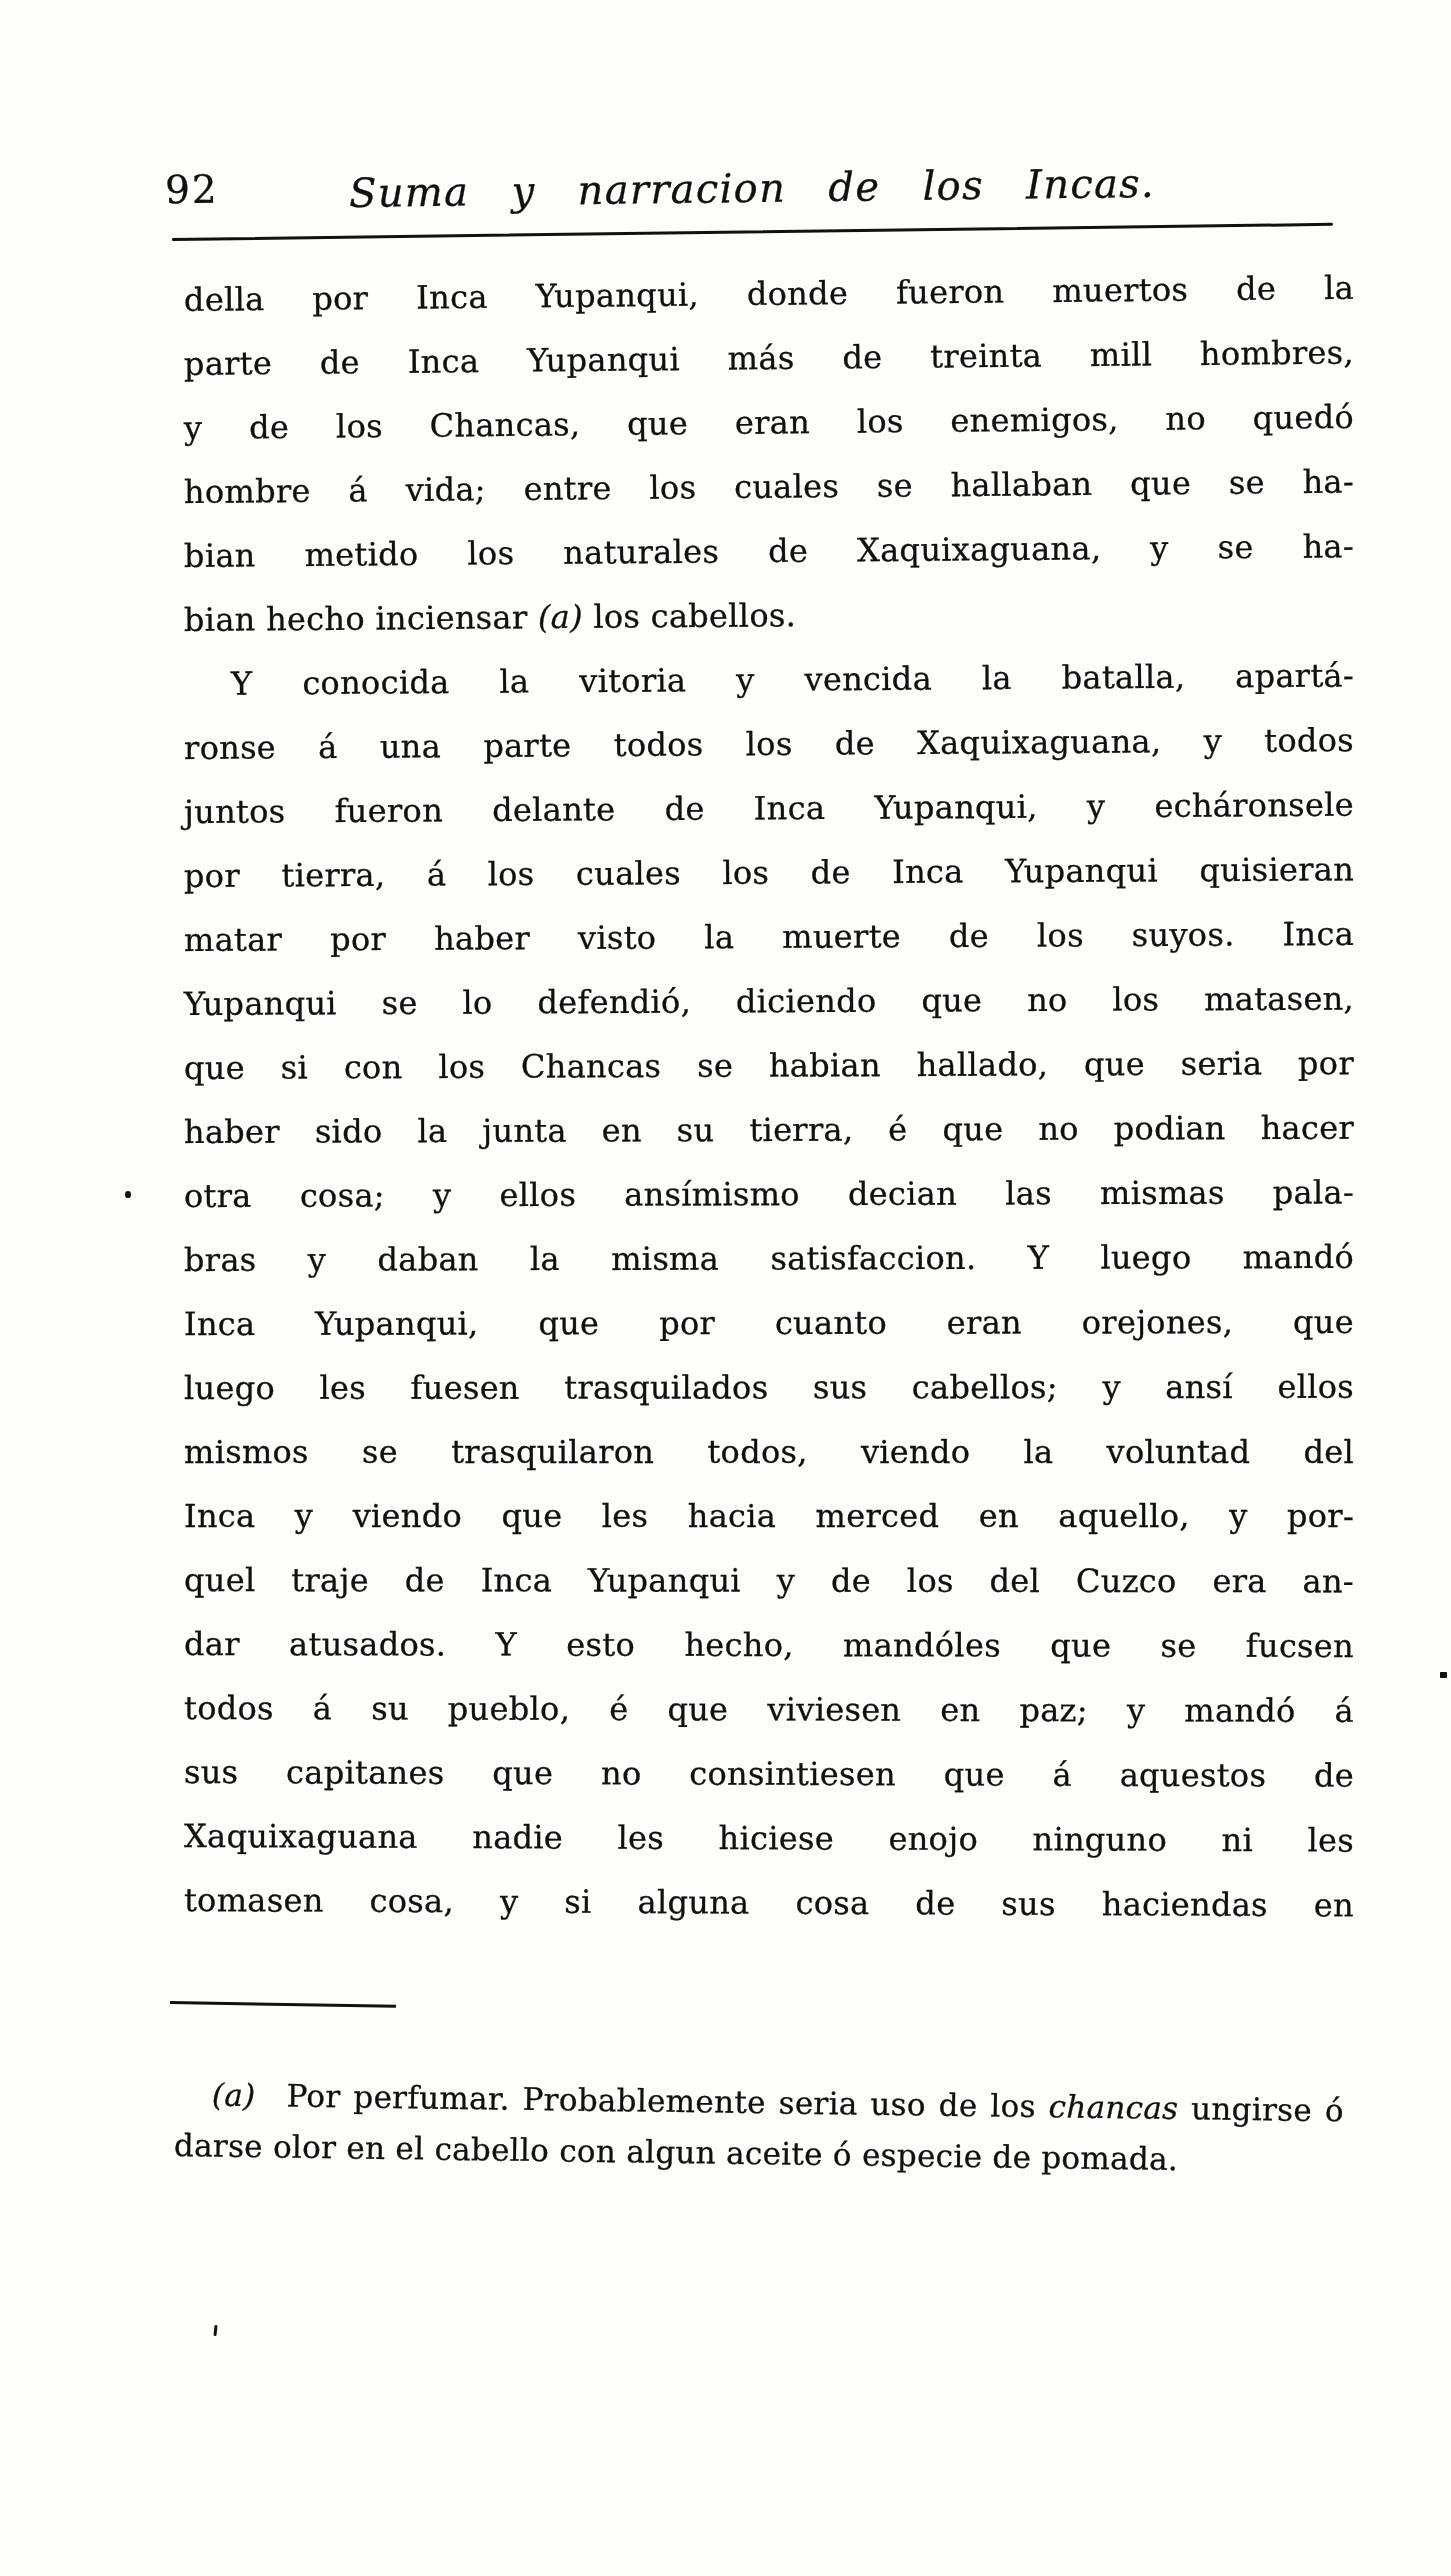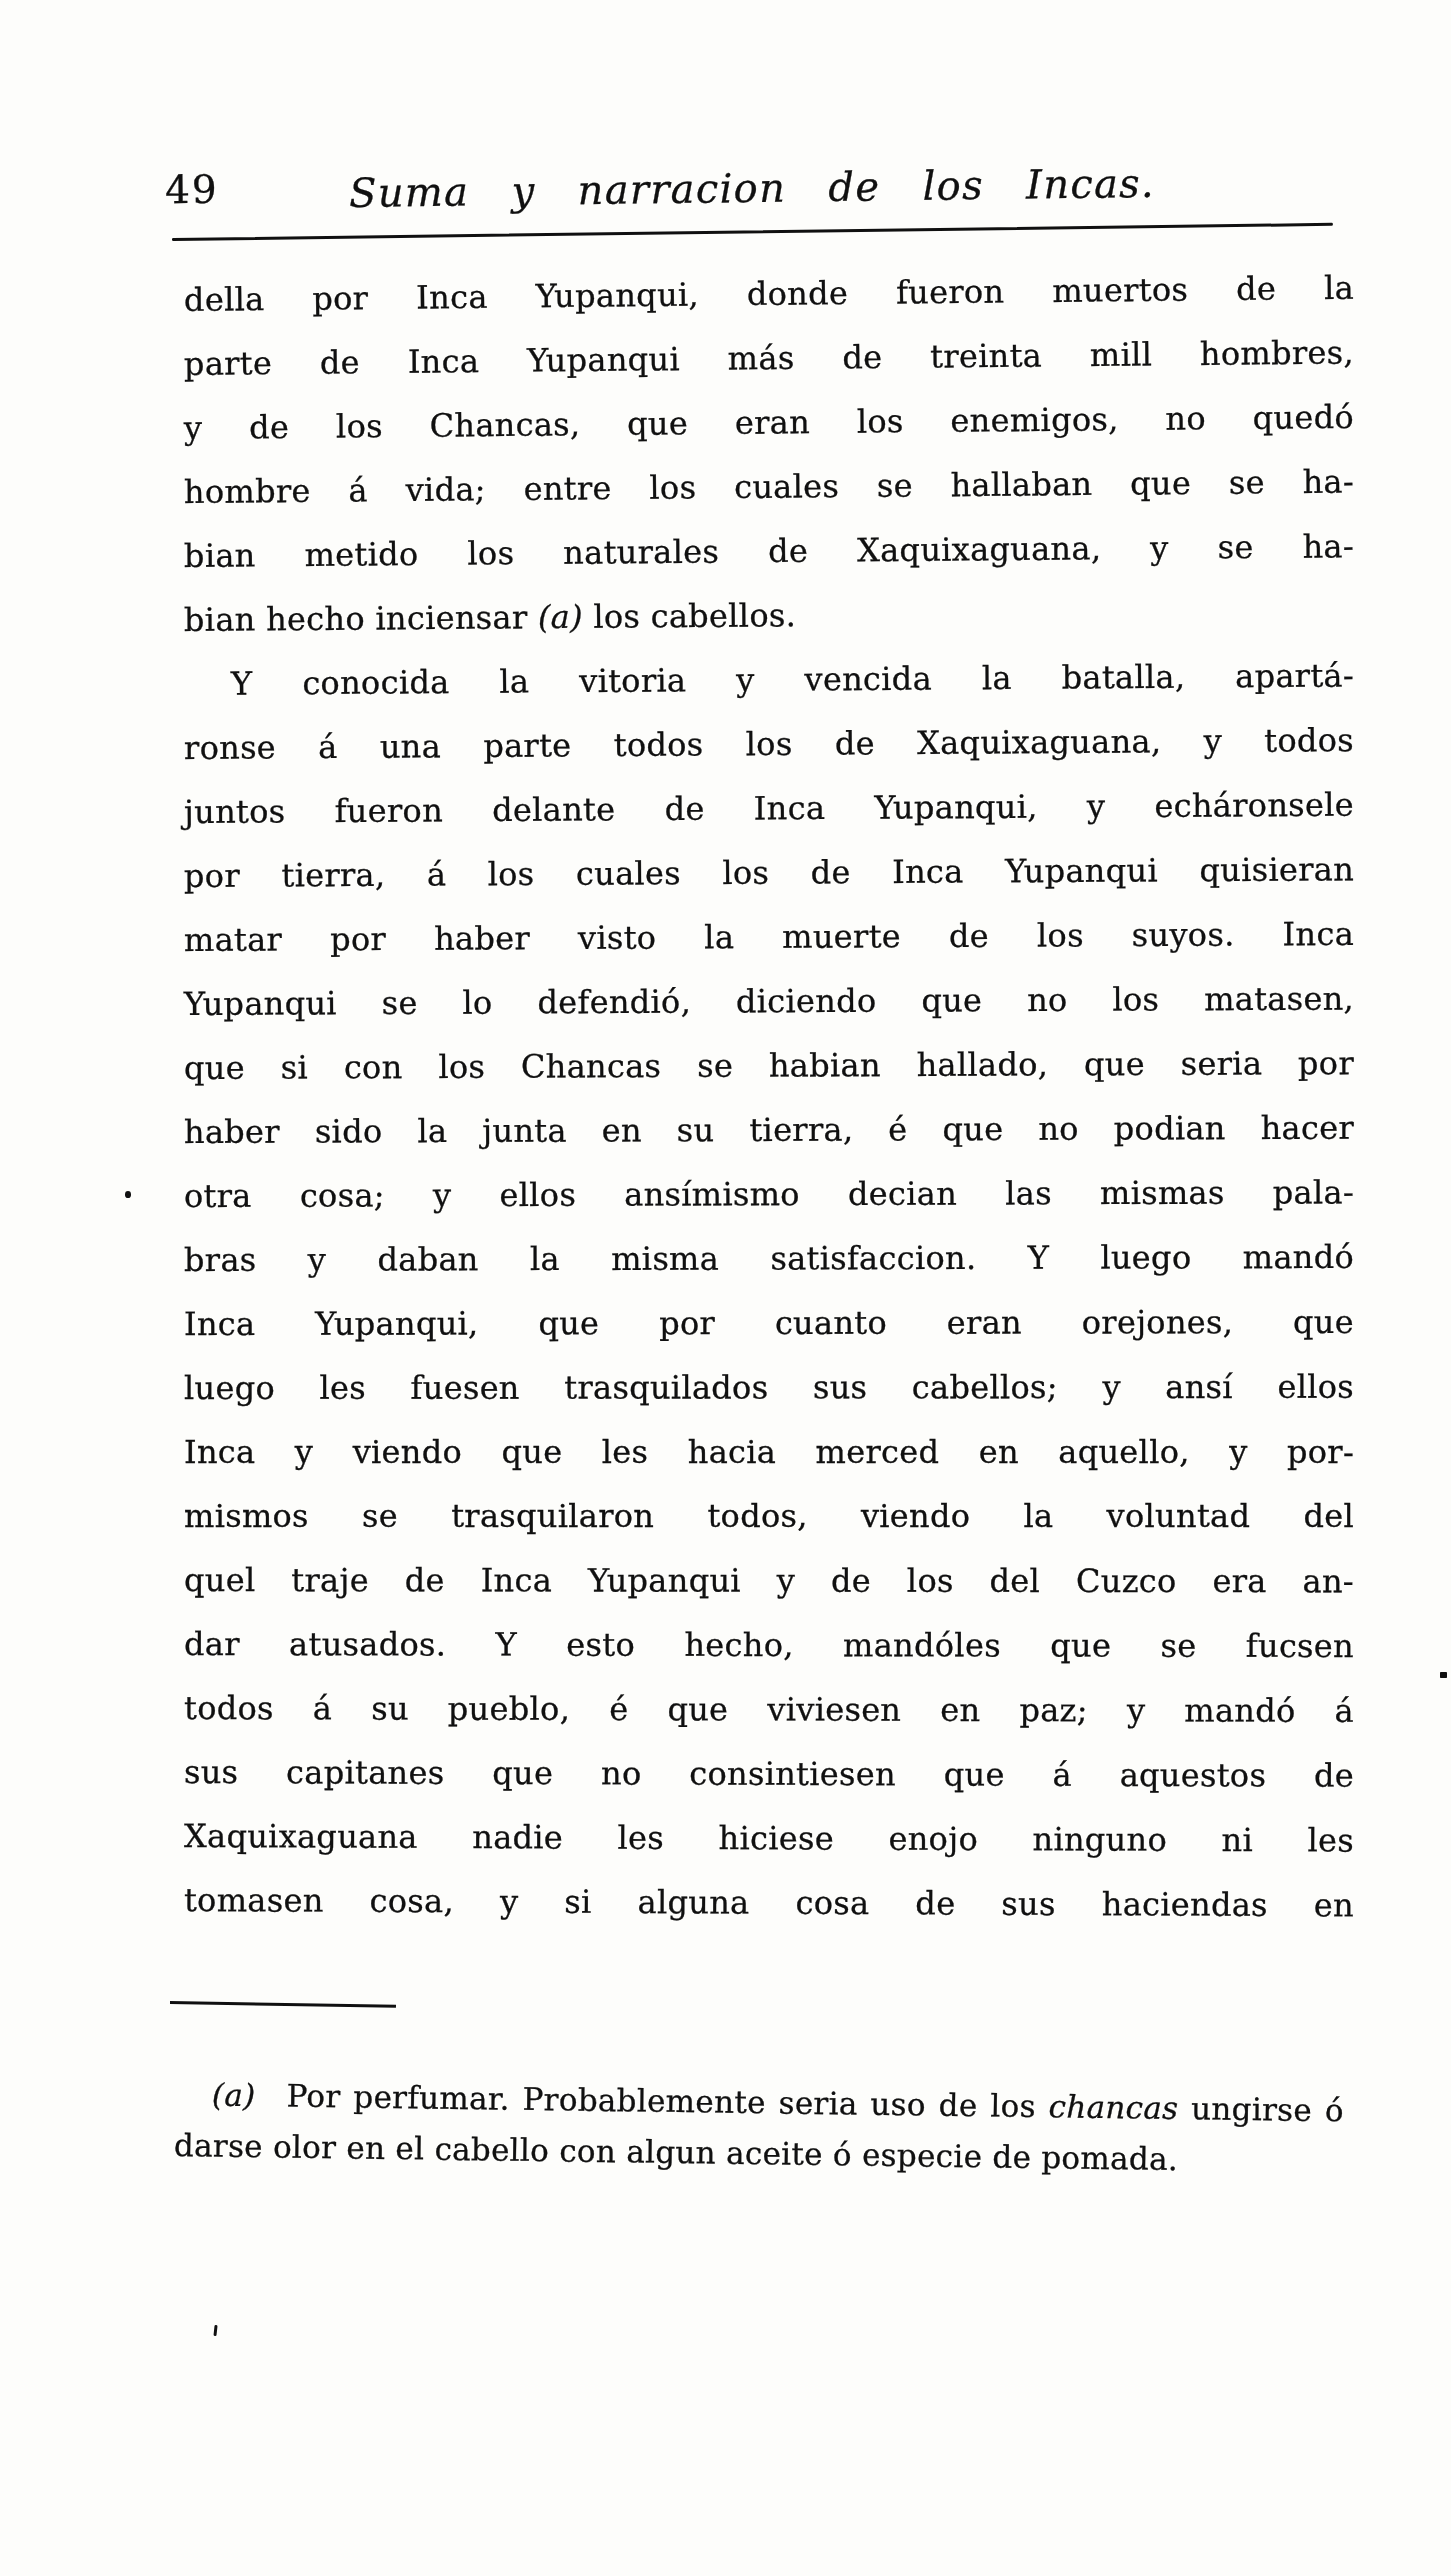"49" div.page-number { text: 49 -> 92 }
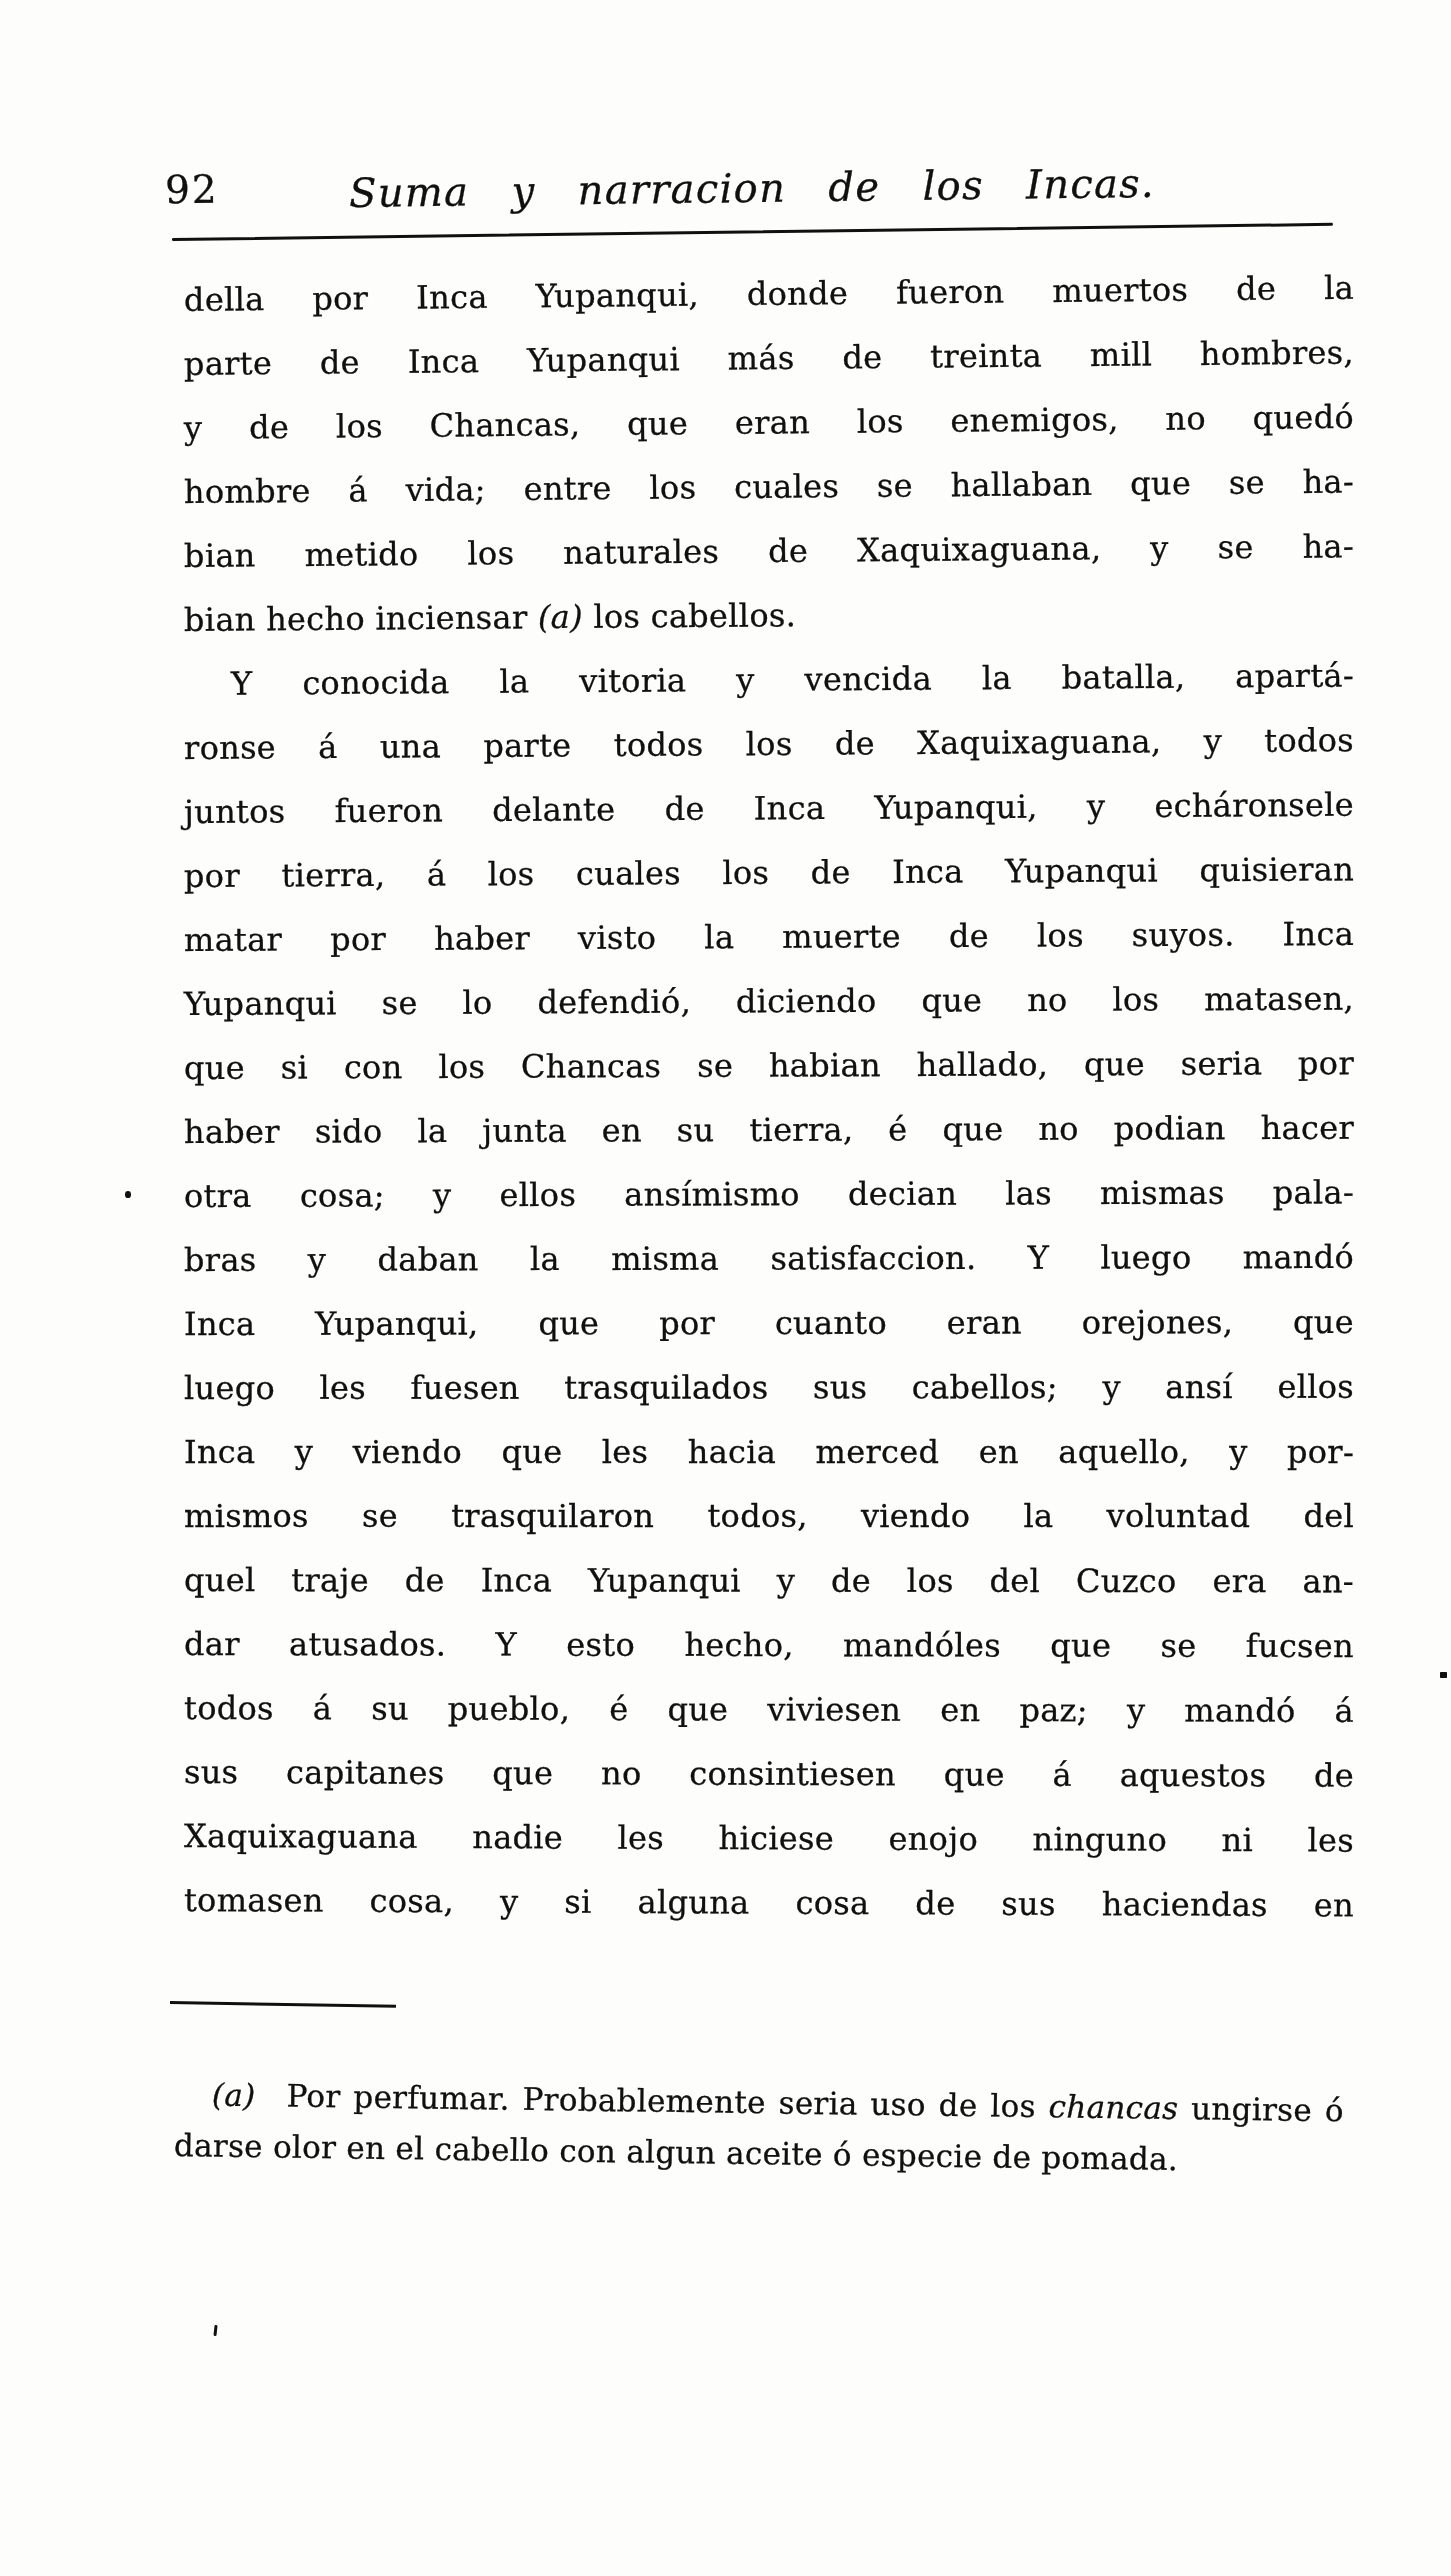"Inca y viendo que les" div.line { order: before "mismos se trasquilaron todos, viendo" -> after "mismos se trasquilaron todos, viendo" }
